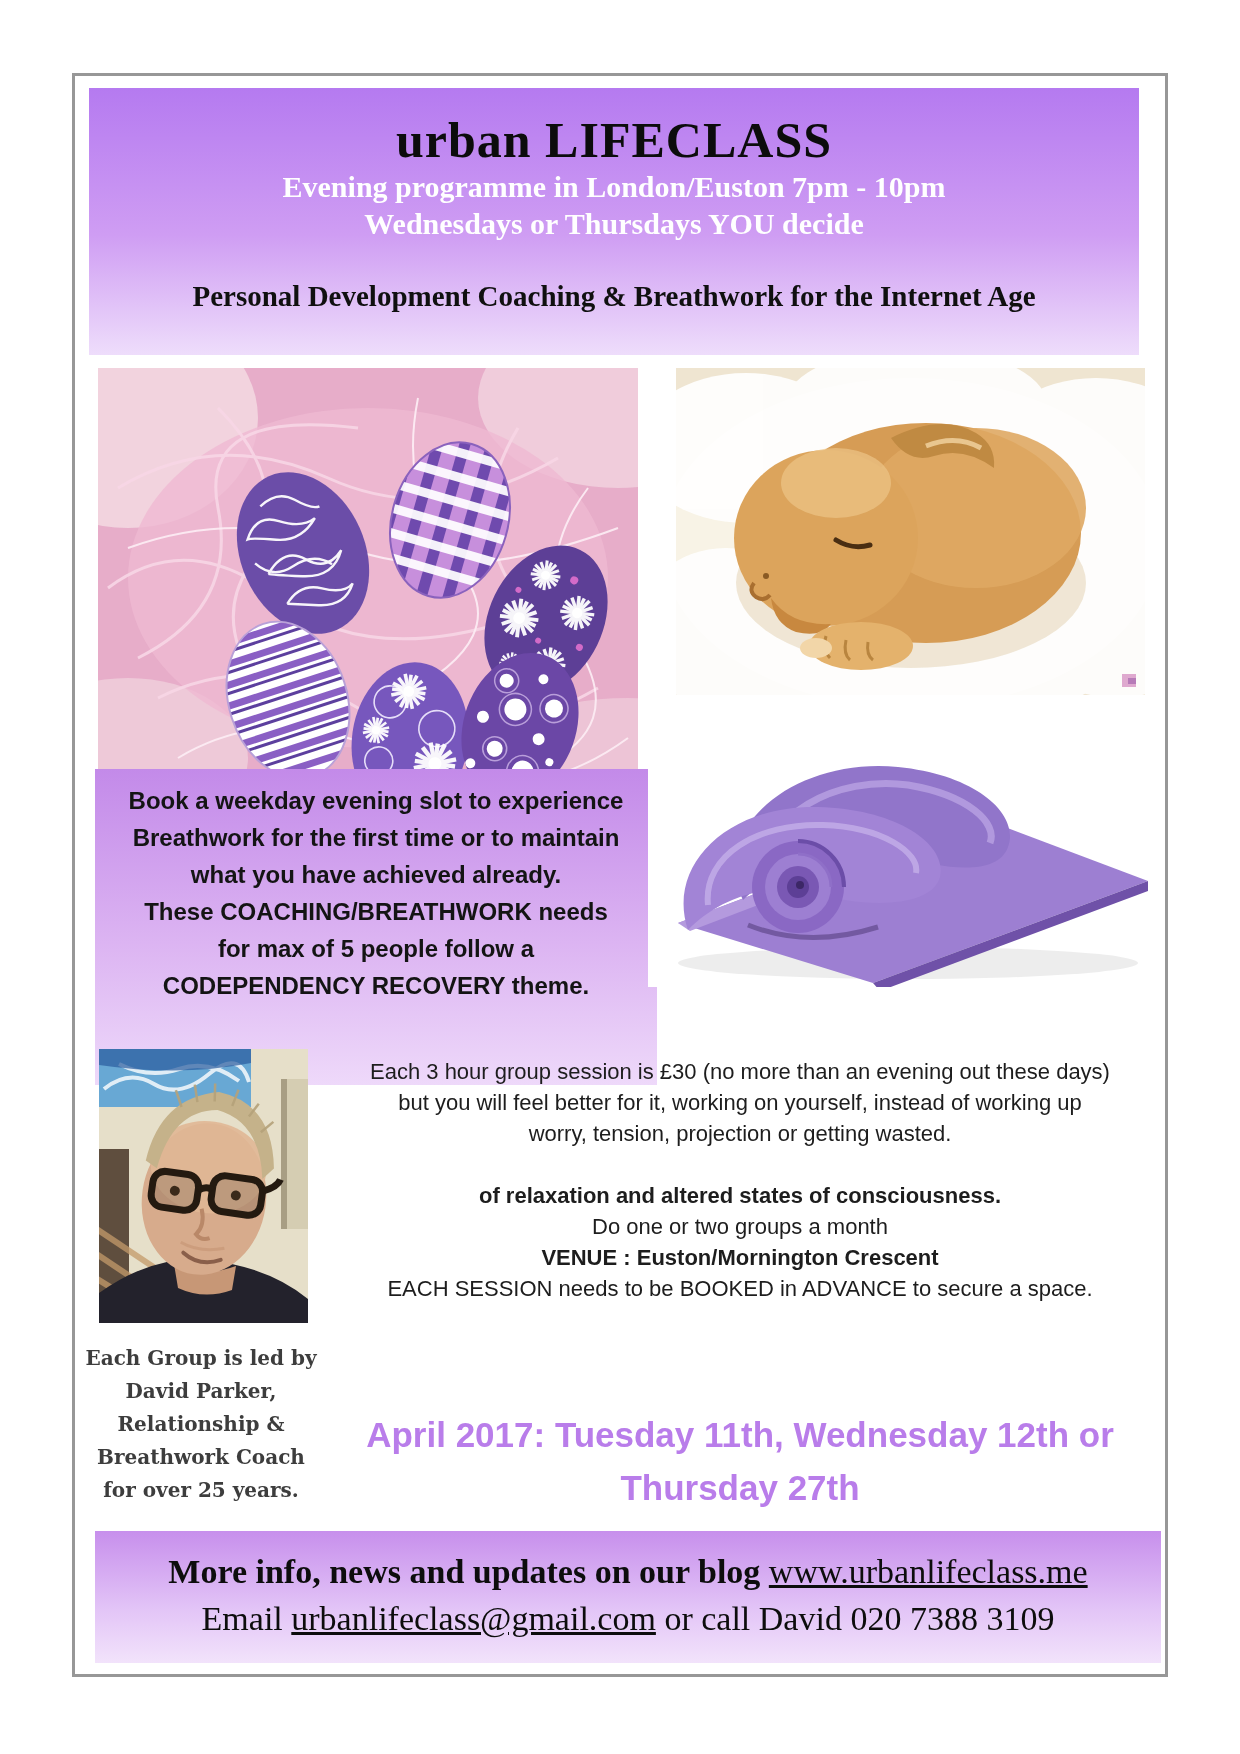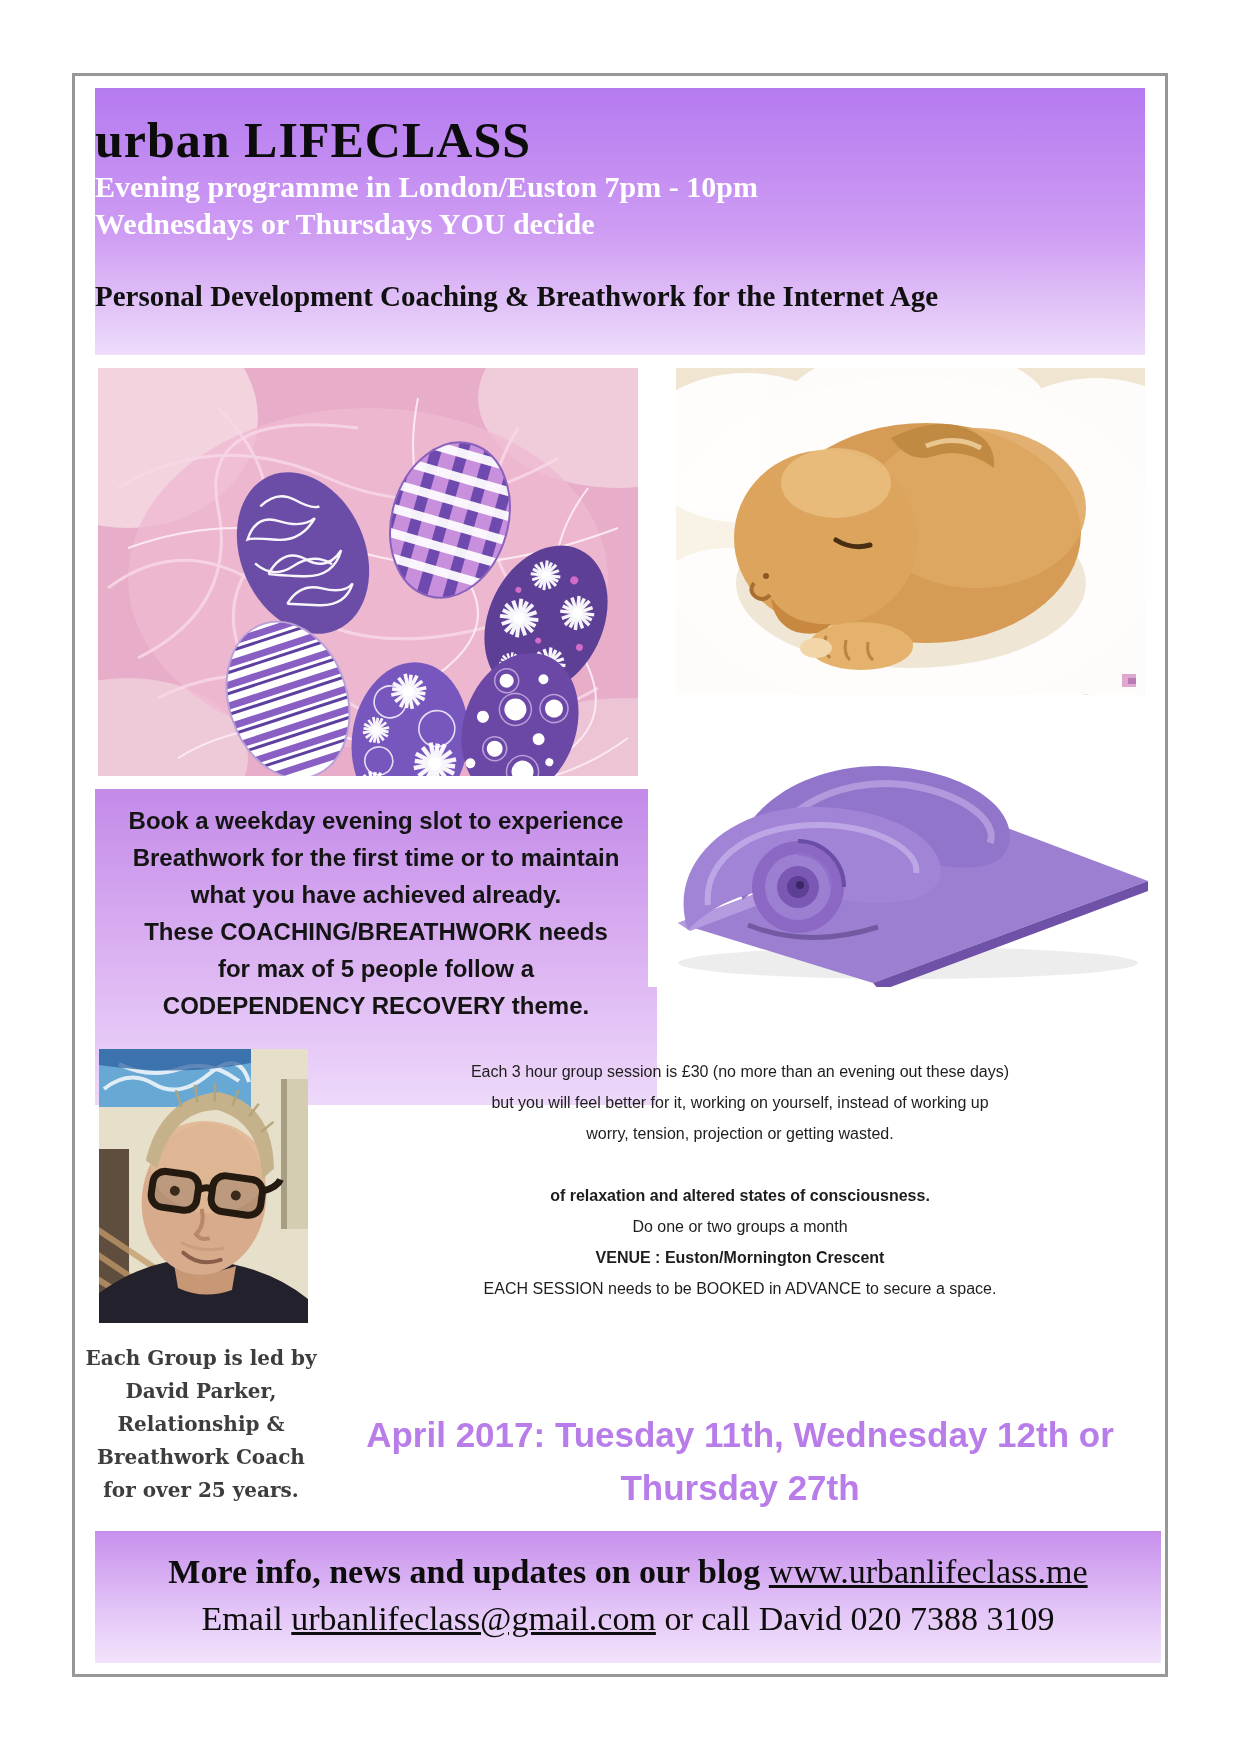"urban LIFECLASS" .header-box { left: 95px -> 89px; text-align: none -> center }
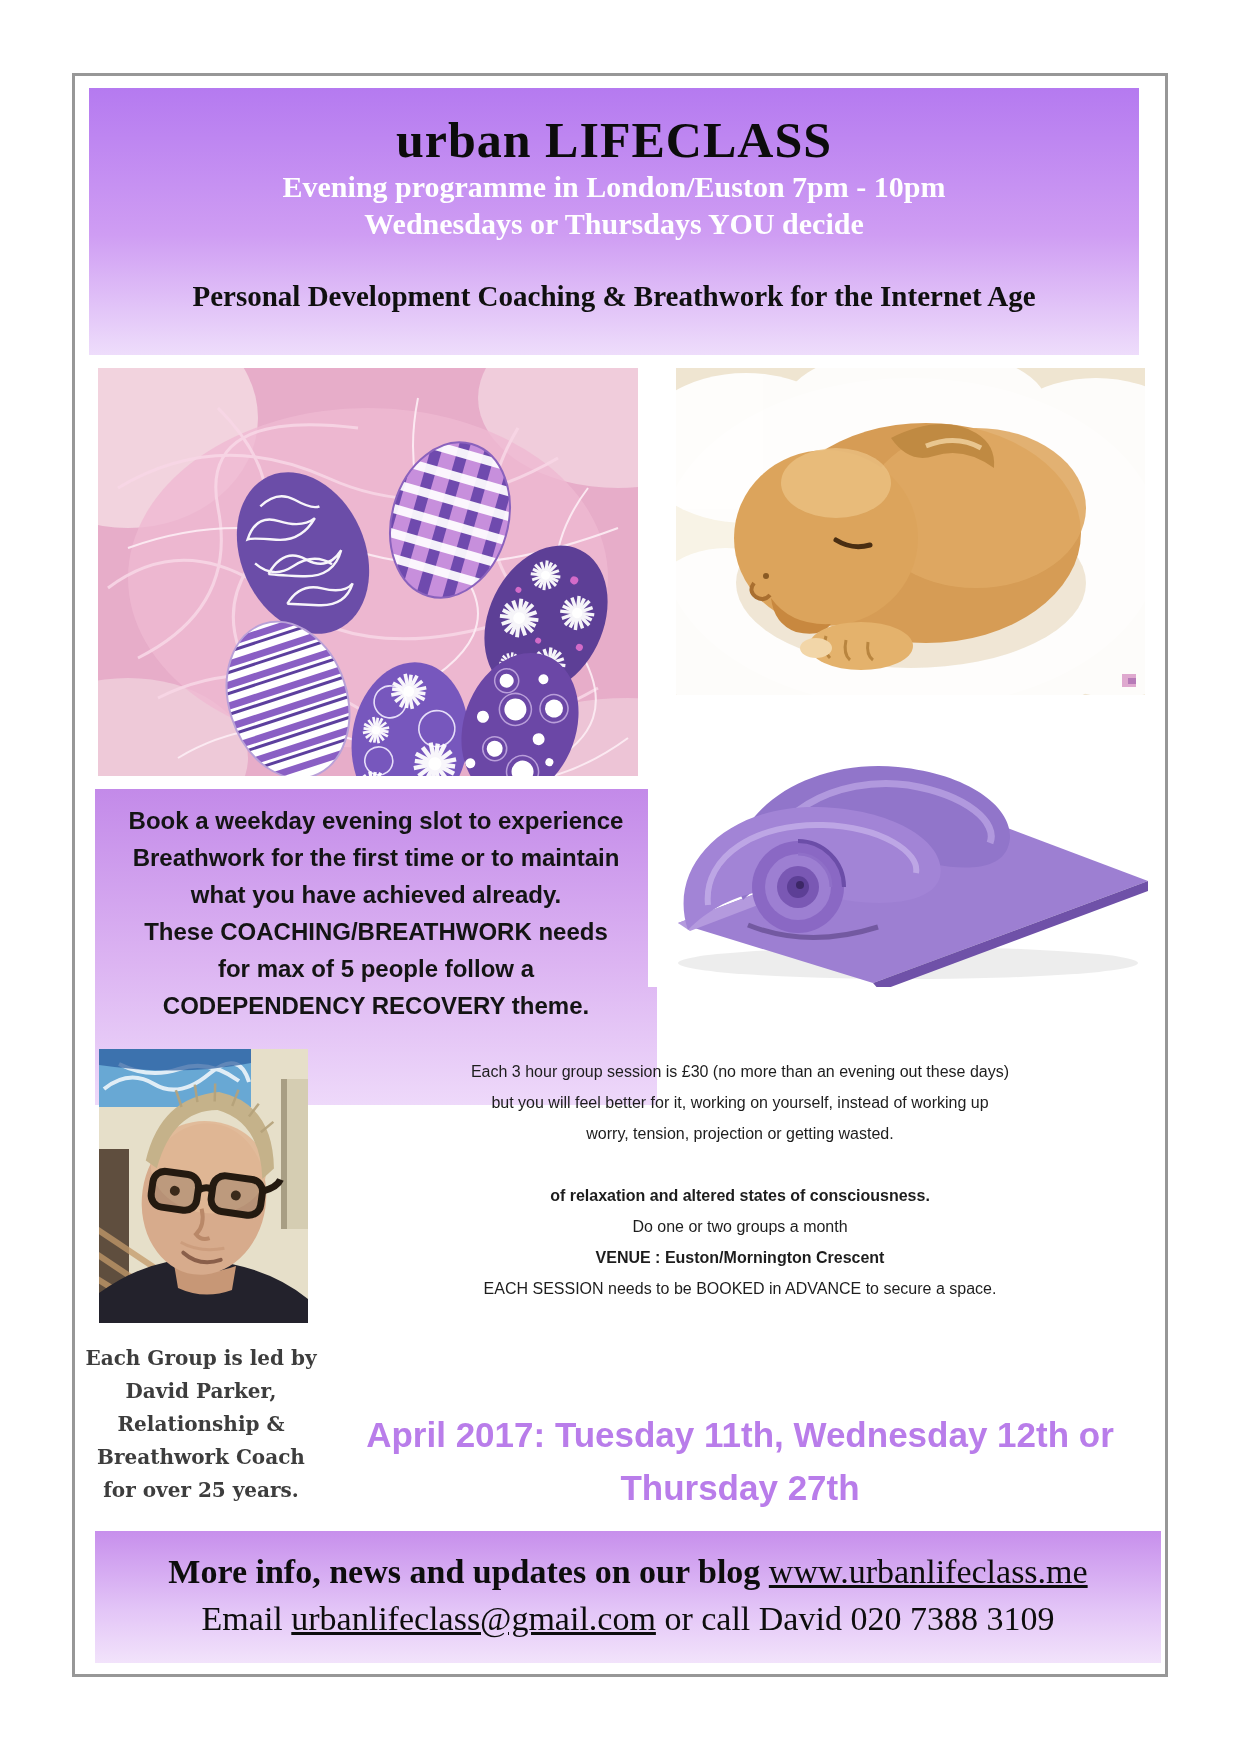"Book a weekday evening slot" .promo-box { top: 789px -> 769px }
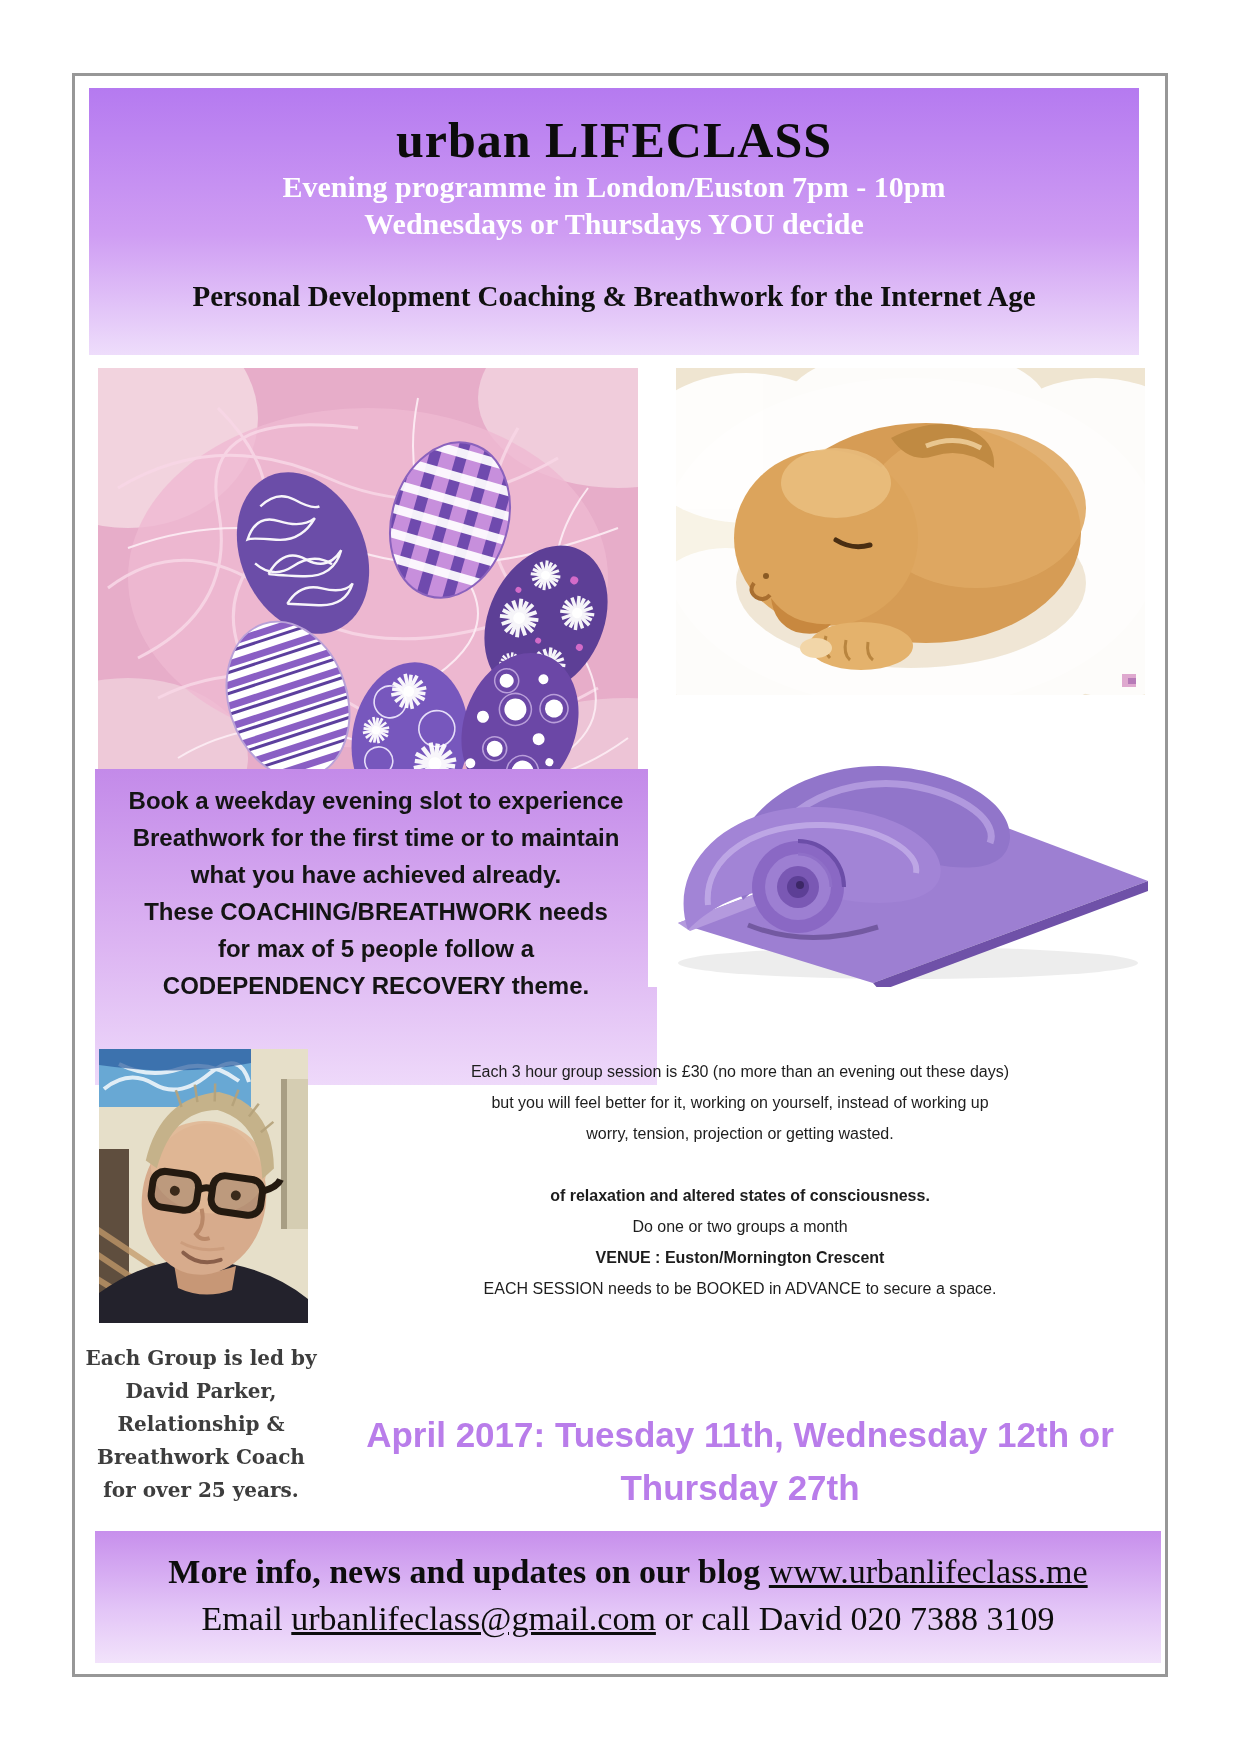"Each 3 hour group session" .body-line { font-size: 16px -> 22px }
